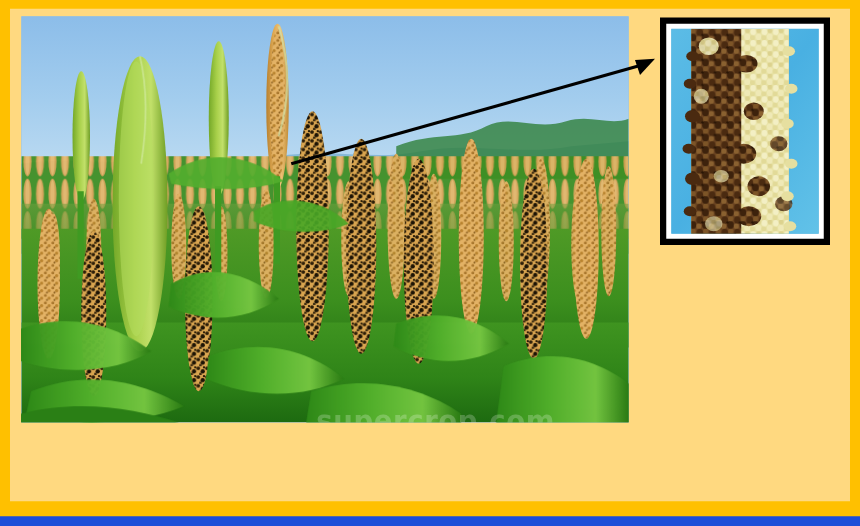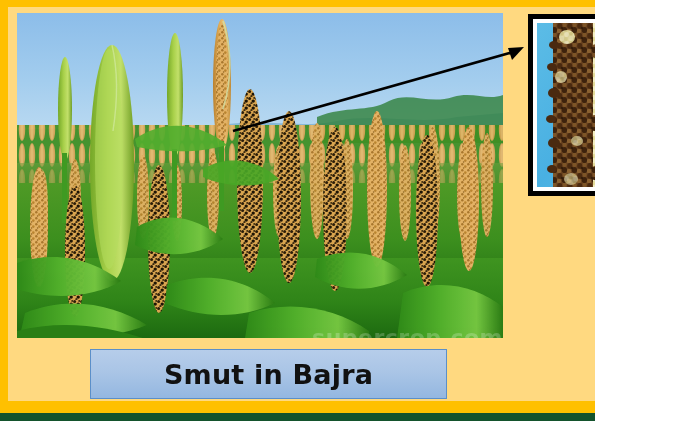"supercrop.com" #figure-root { background: #14532d -> #1d4ed8; text-align: right -> none; width: 595px -> 688px }
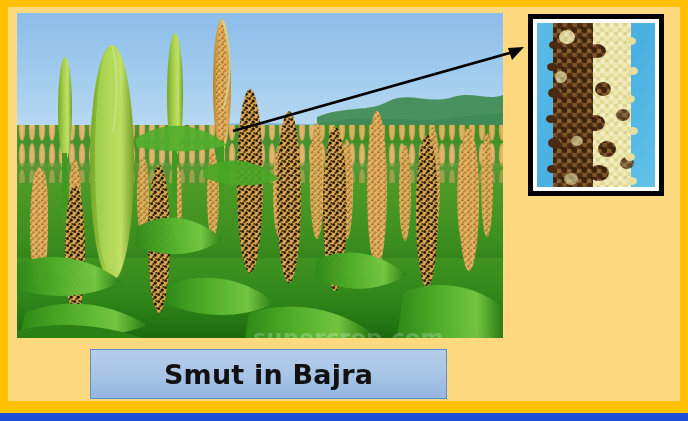"Smut in Bajra" div.caption-plate { html: <div> <span>Smut in Bajra</span> </div> -> none }
